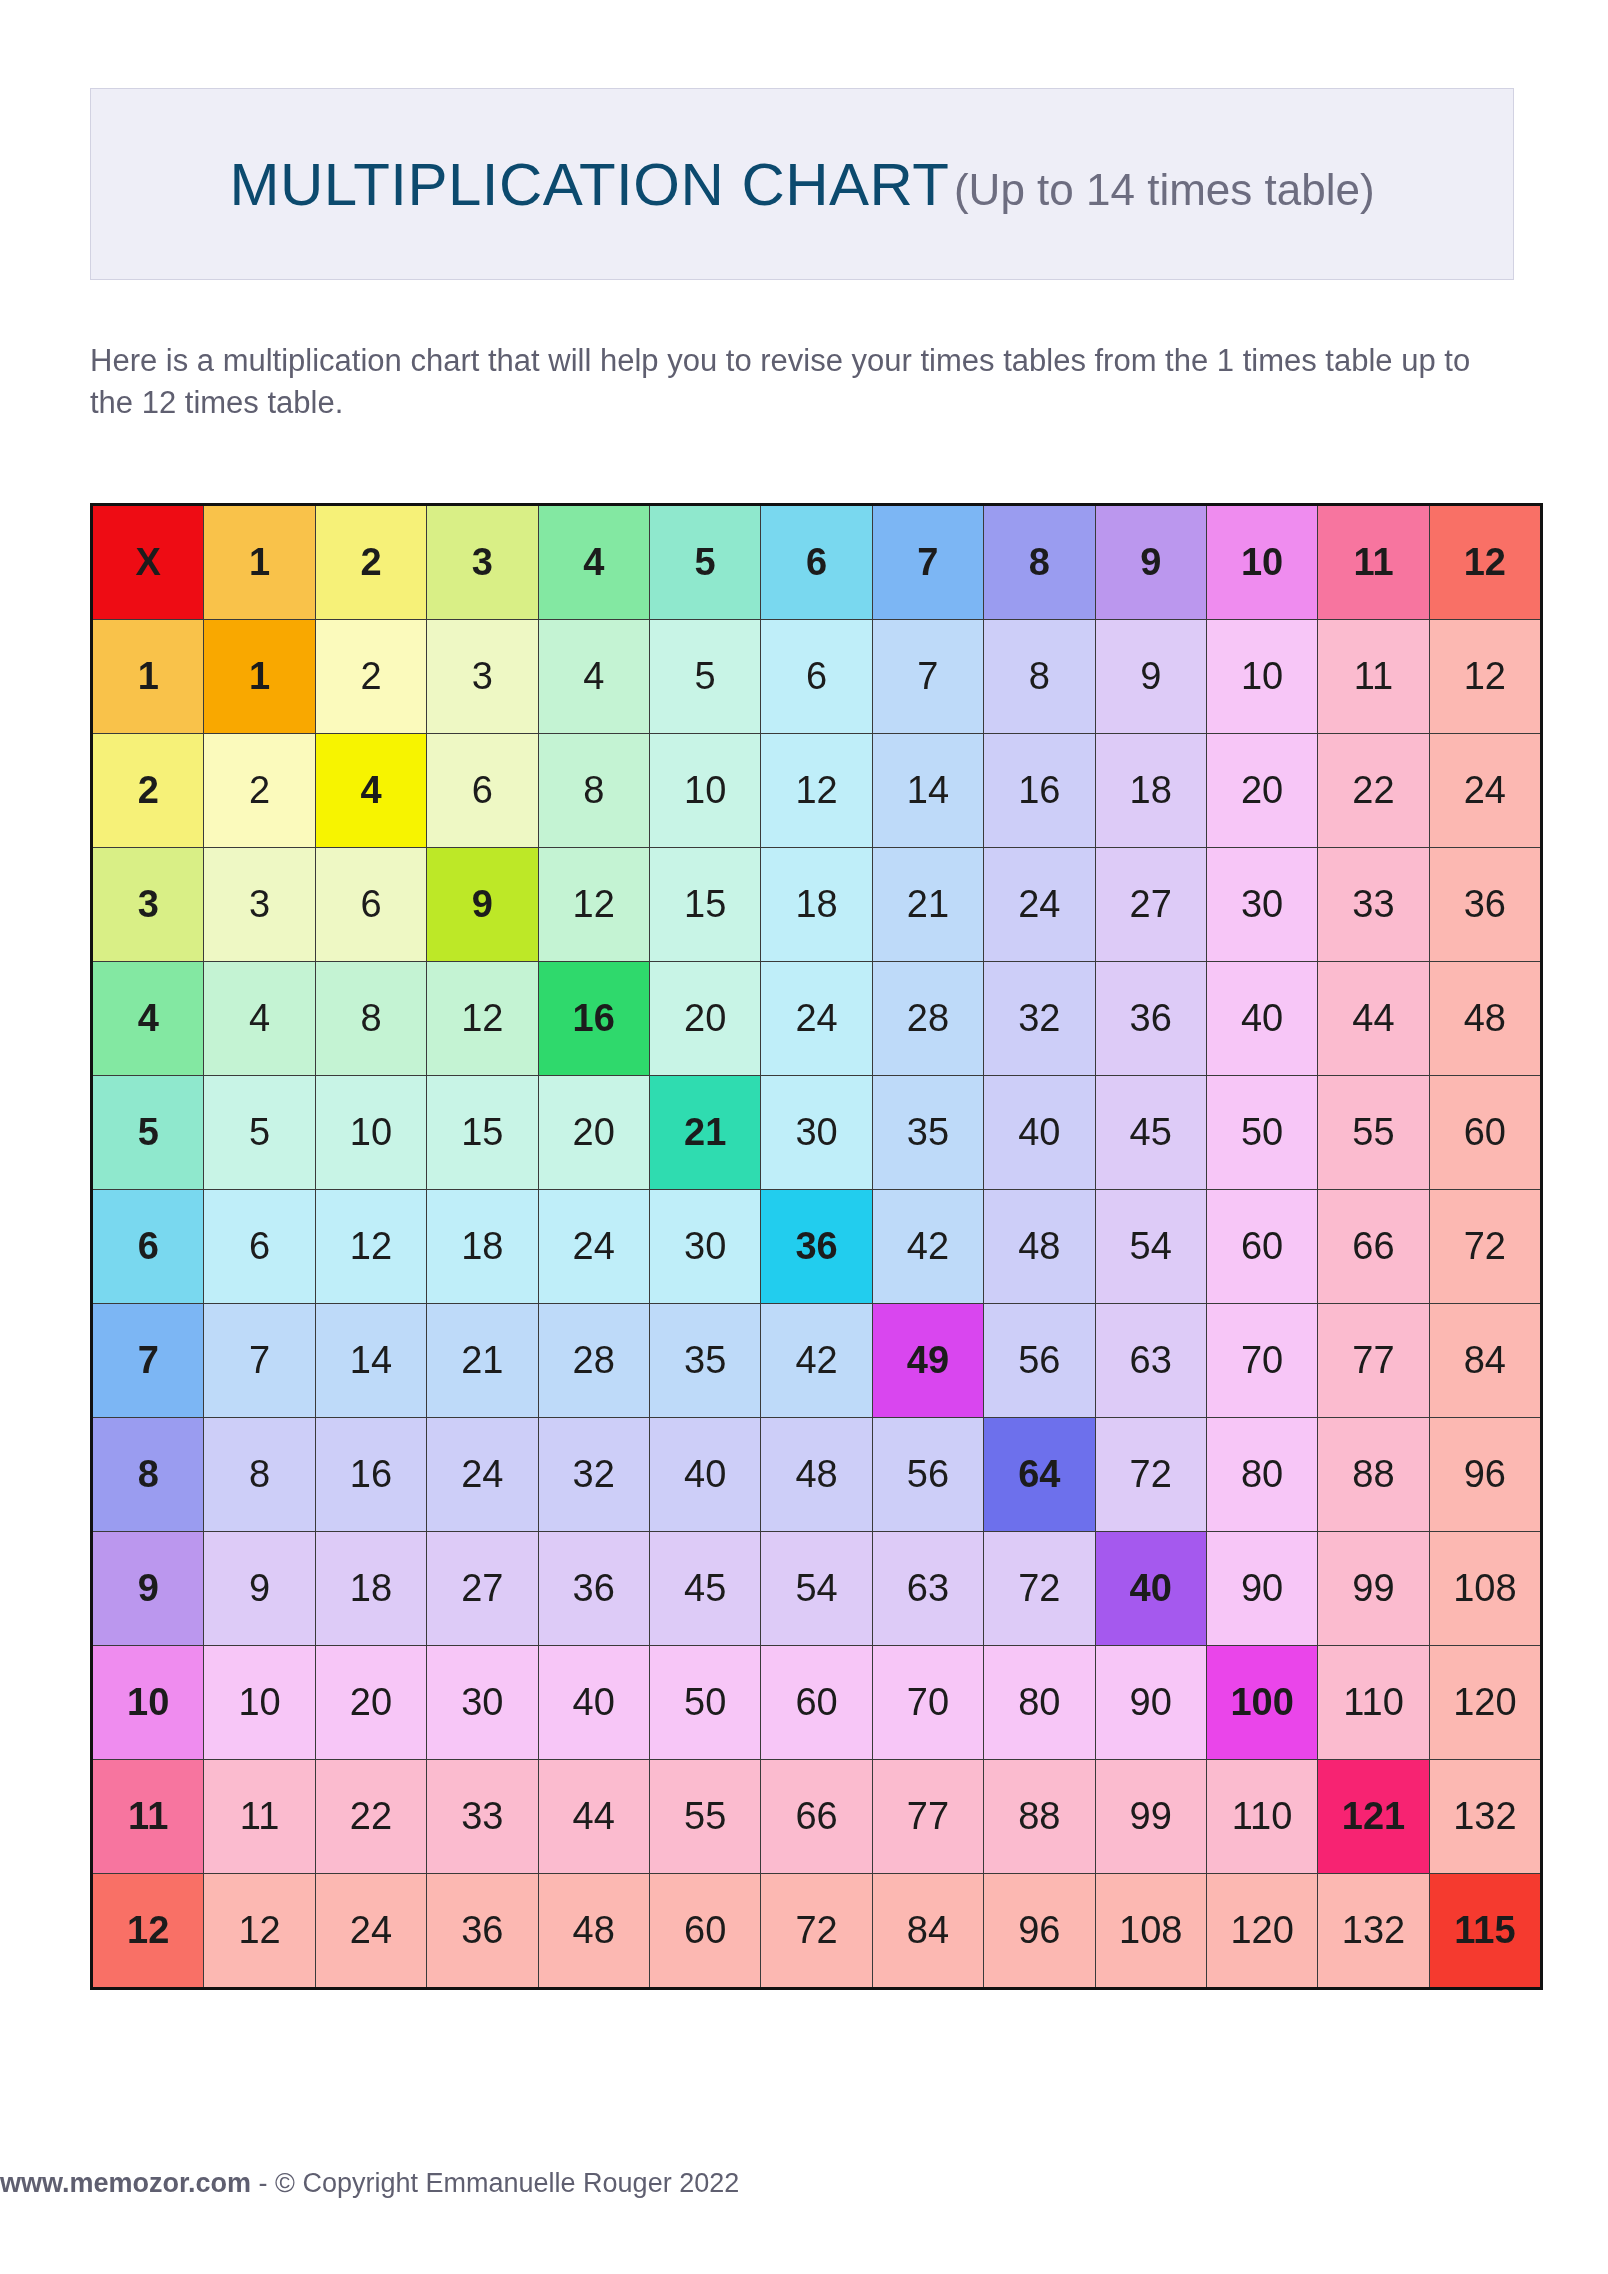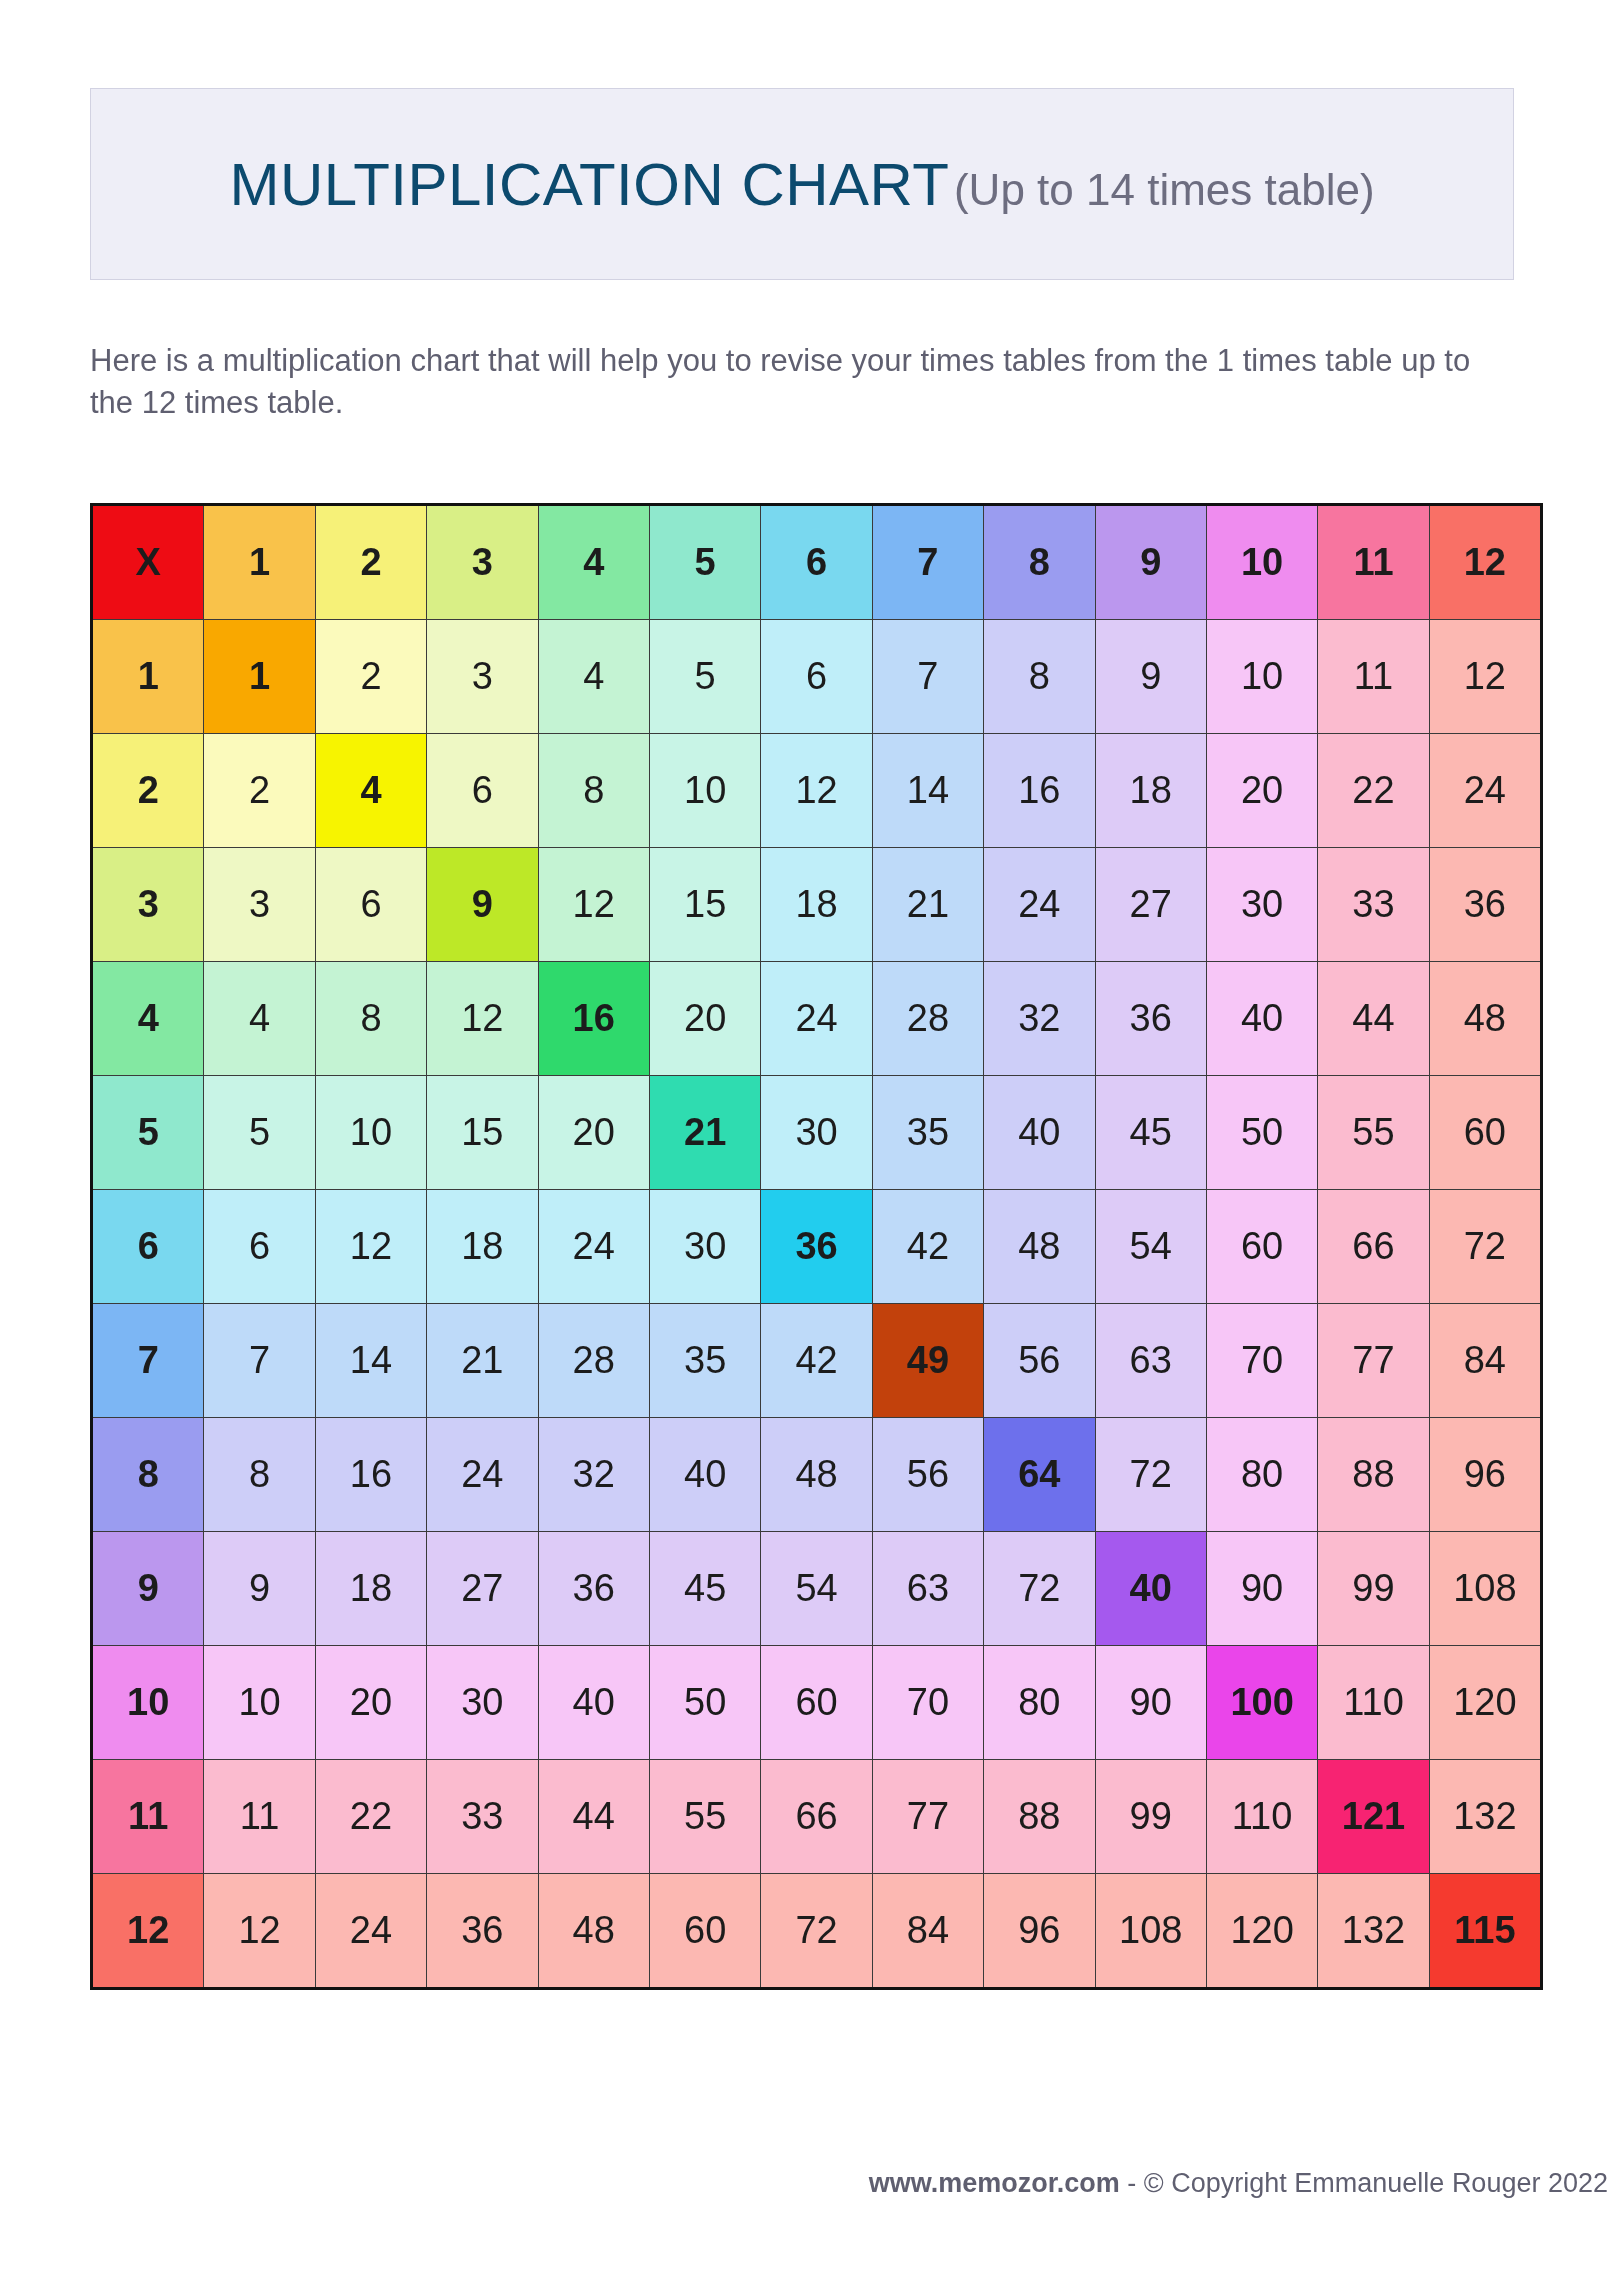"49" td.diag { background: #c2410c -> #d946ef }
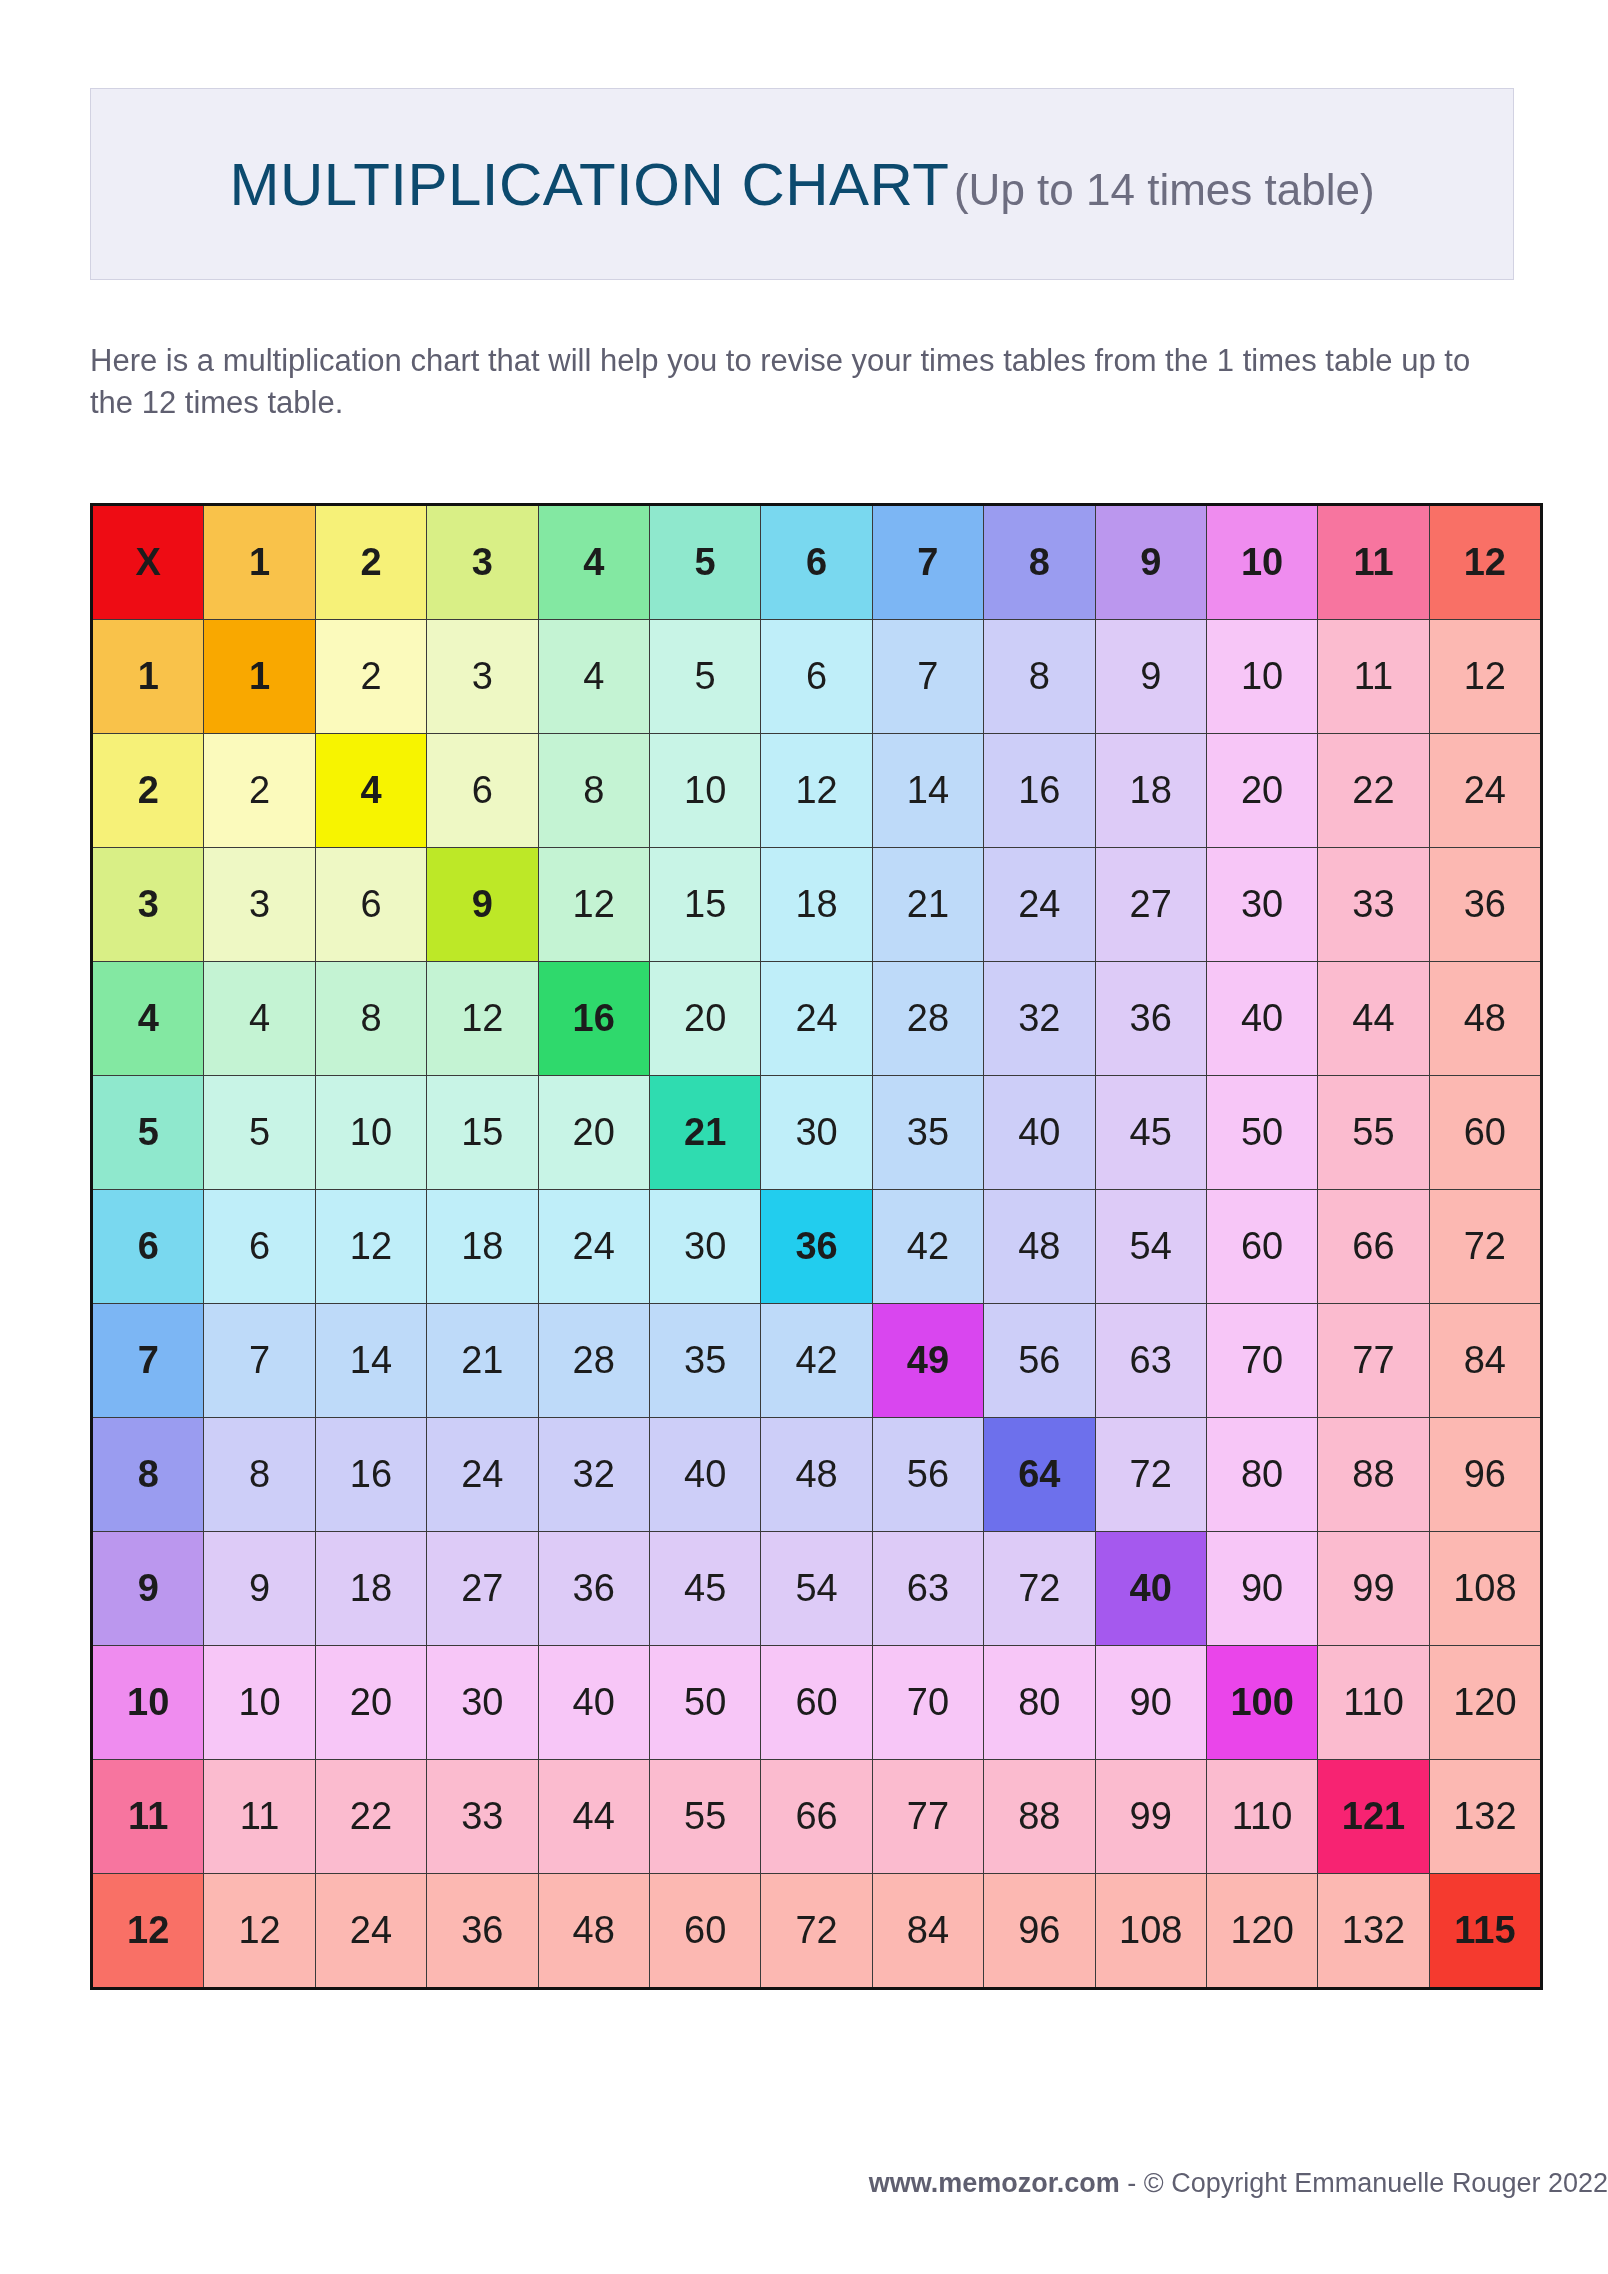"www.memozor.com - © Copyright Emmanuelle" .footer { text-align: right -> left }
